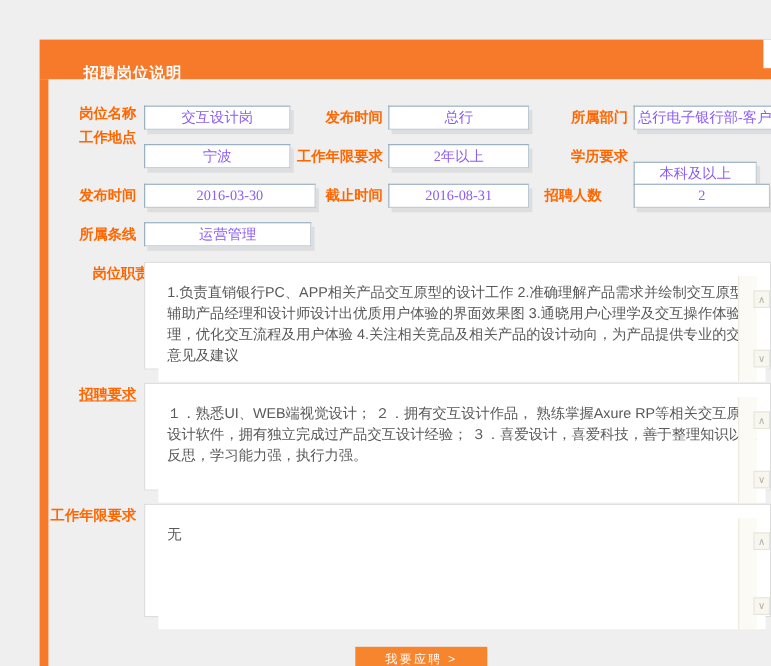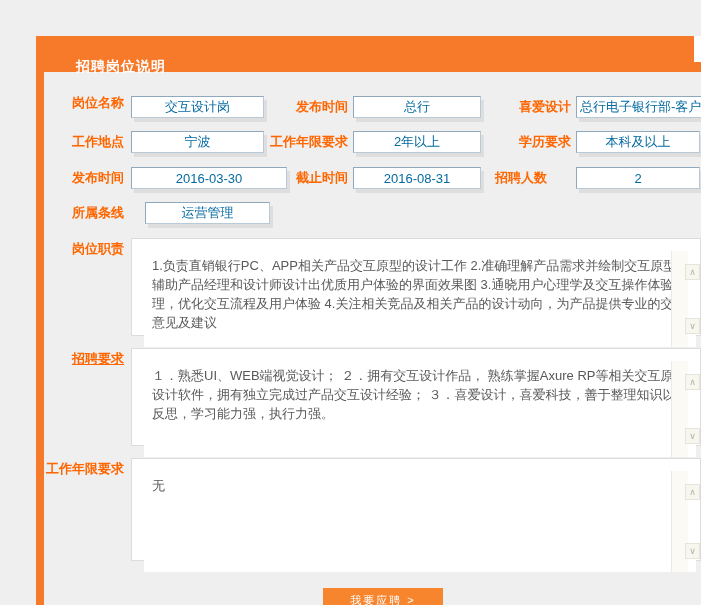"交互设计岗" .inp { color: #0369a1 -> #8b5cf6; font-family: Liberation Sans, sans-serif -> Liberation Serif, serif }
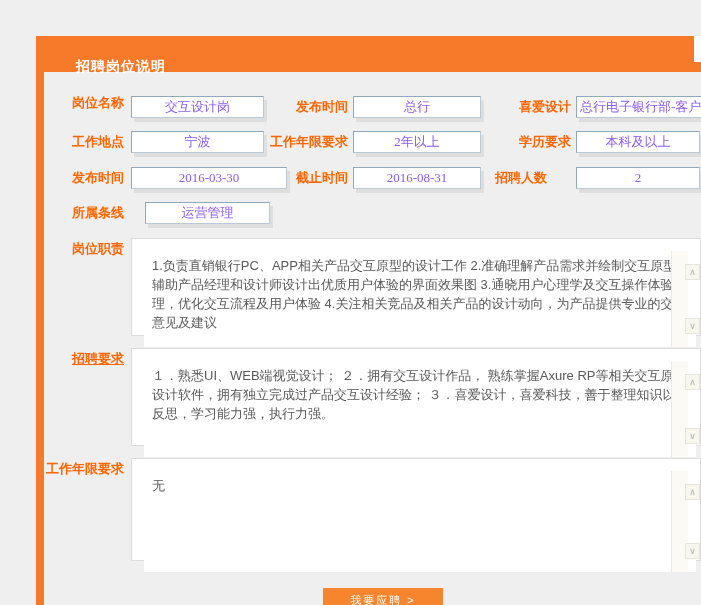"喜爱设计" span.lbl { text: 喜爱设计 -> 所属部门 }
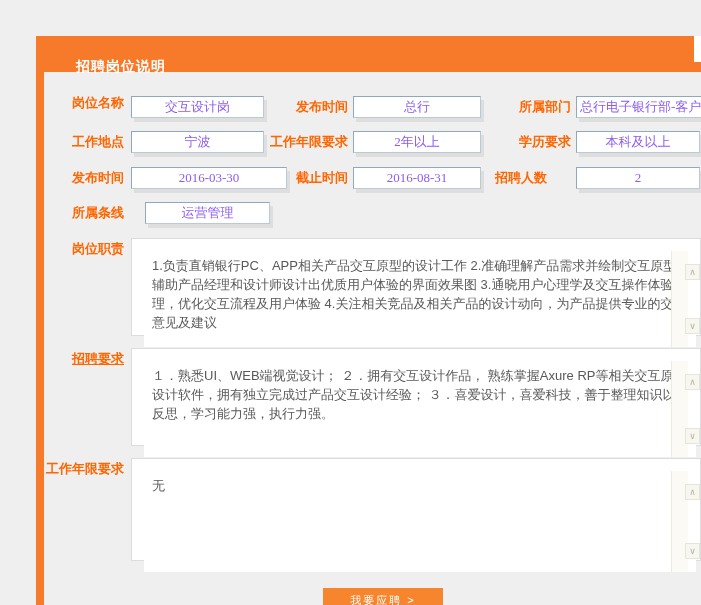"工作地点" span.lbl { top: 95px -> 78px }
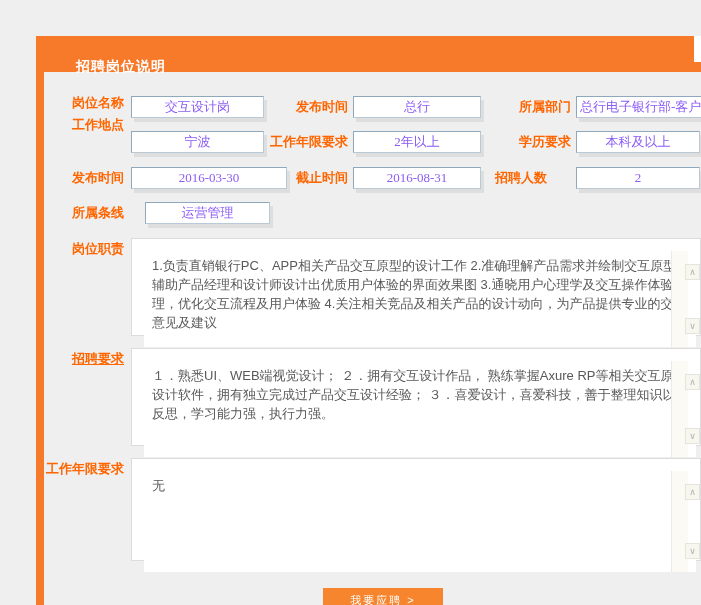"本科及以上" input.inp { top: 95px -> 111px; width: 124px -> 112px }
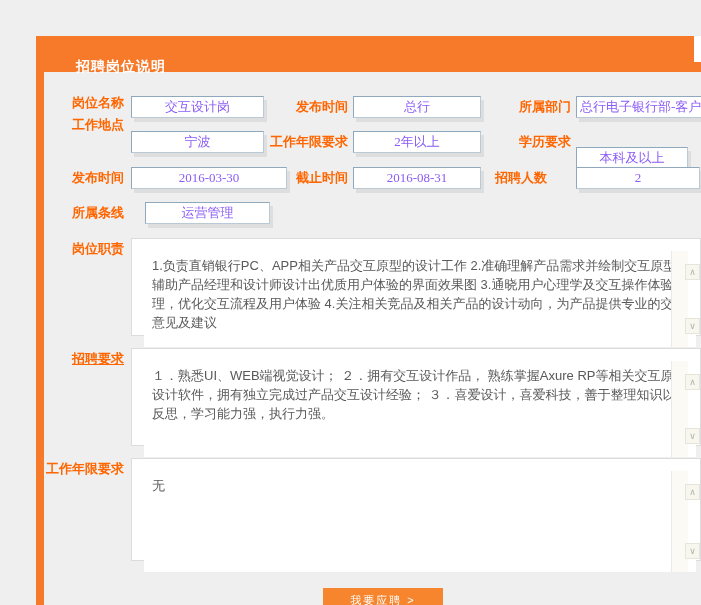"运营管理" input.inp { left: 109px -> 95px; width: 125px -> 152px }
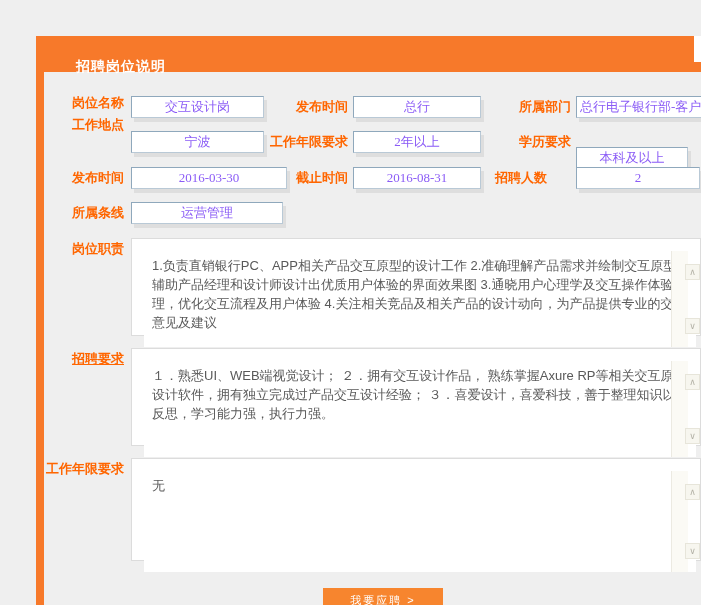"岗位职责" span.lbl { left: 8px -> 20px }
